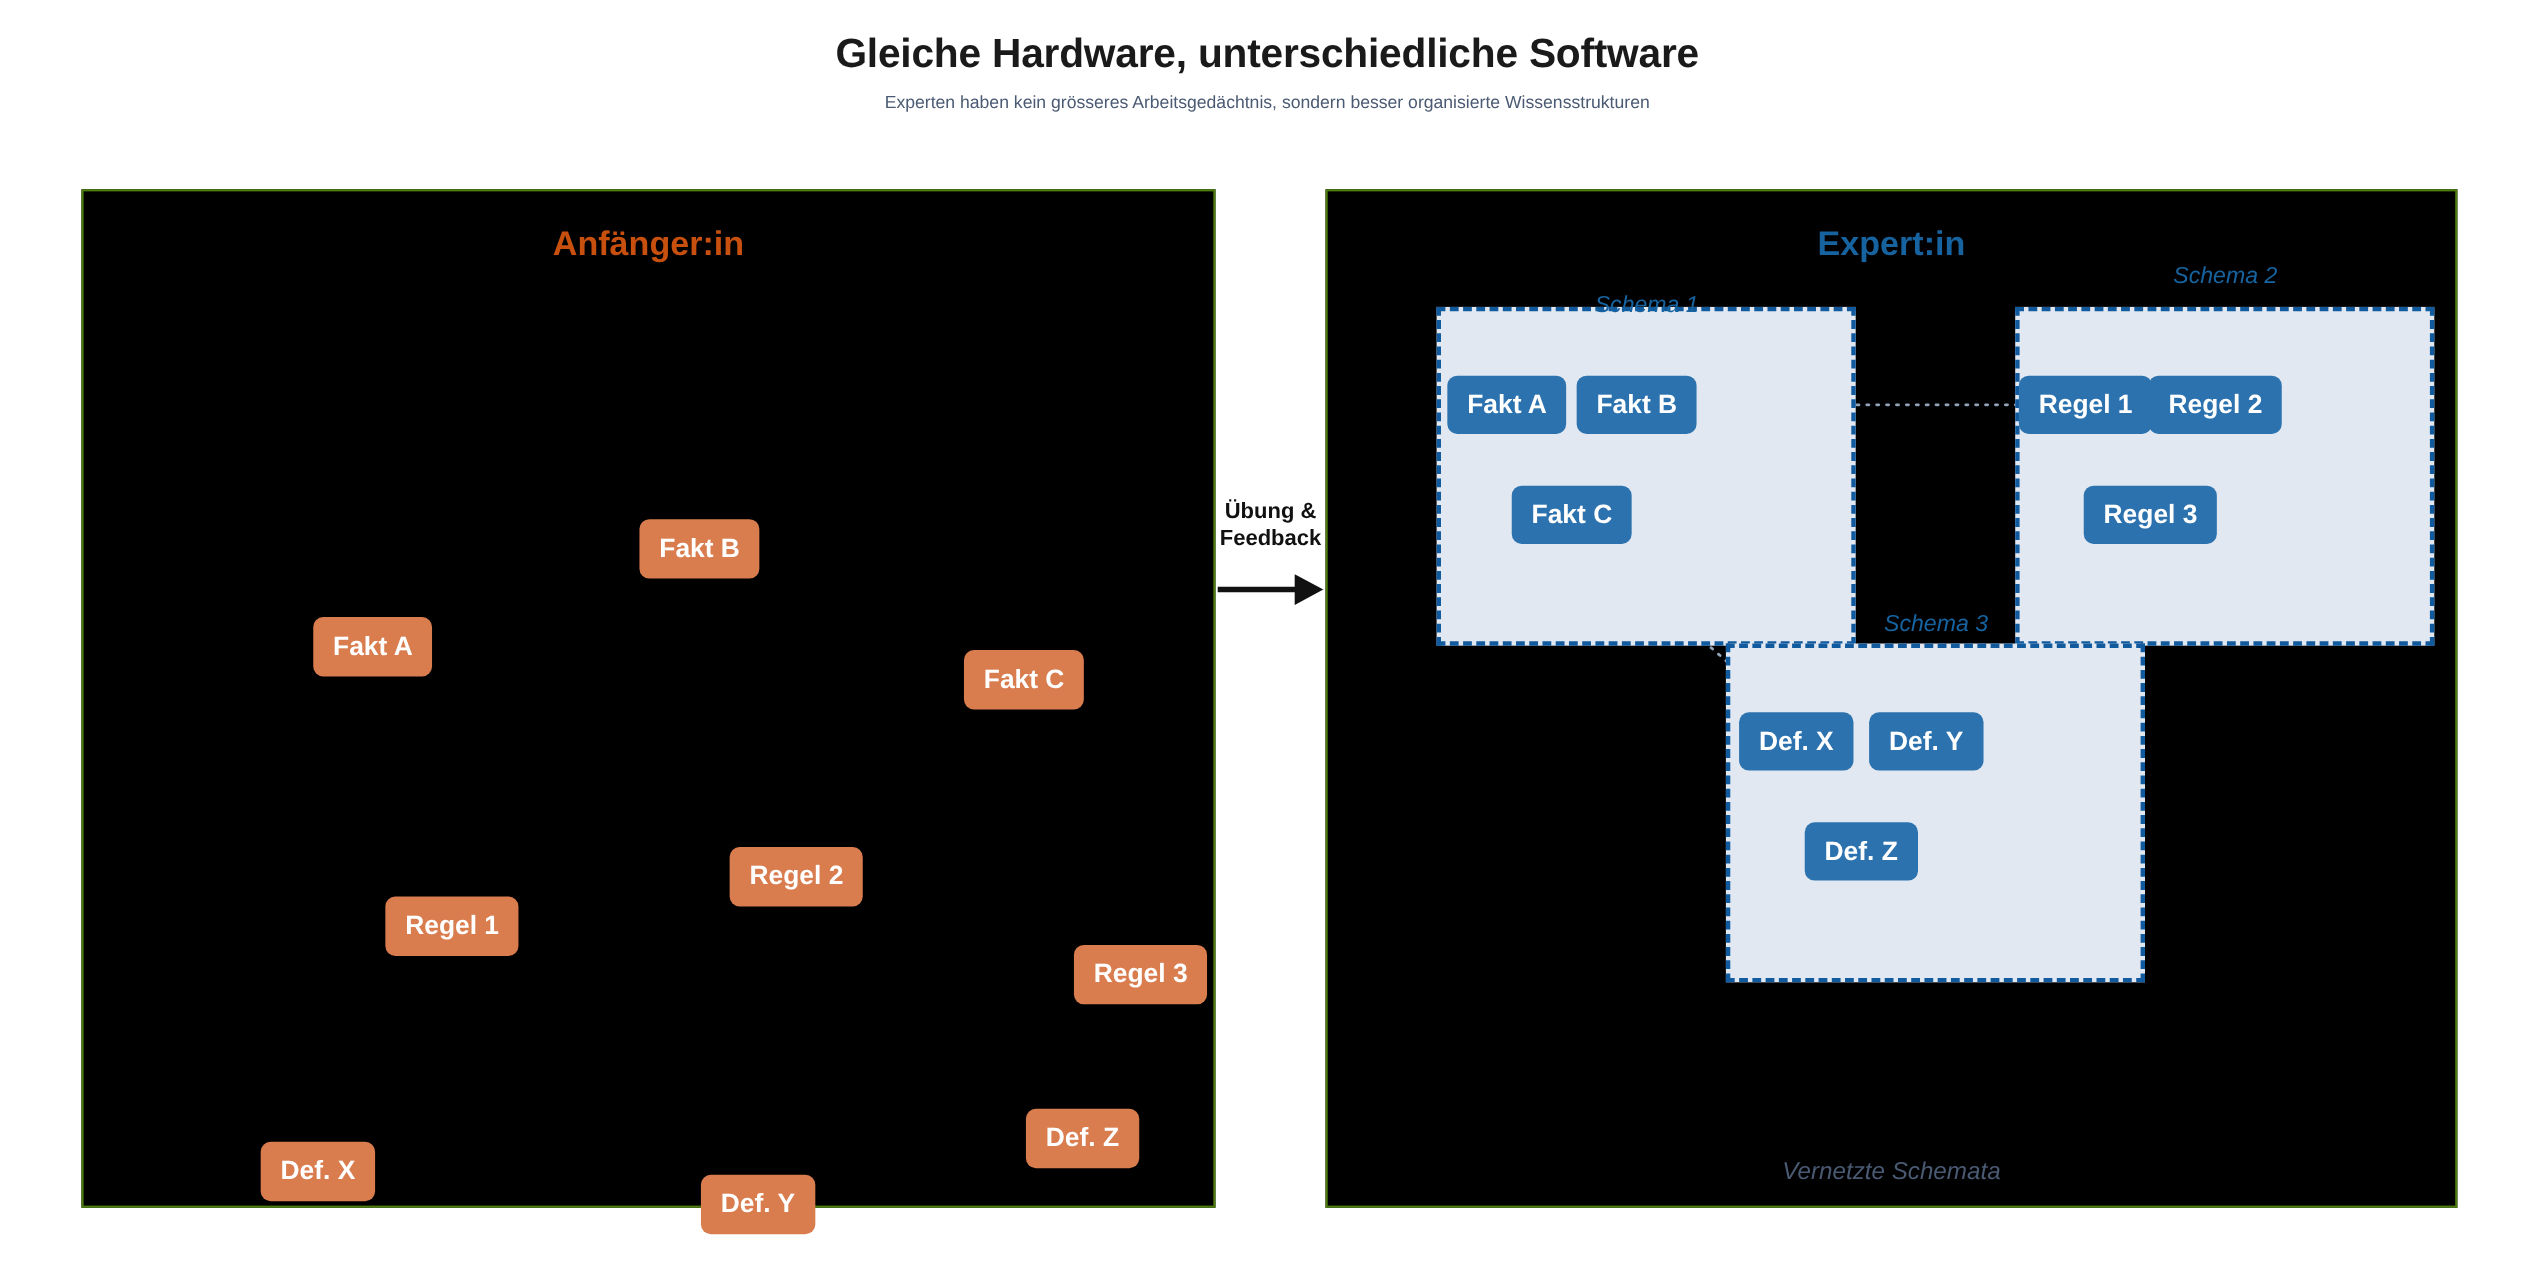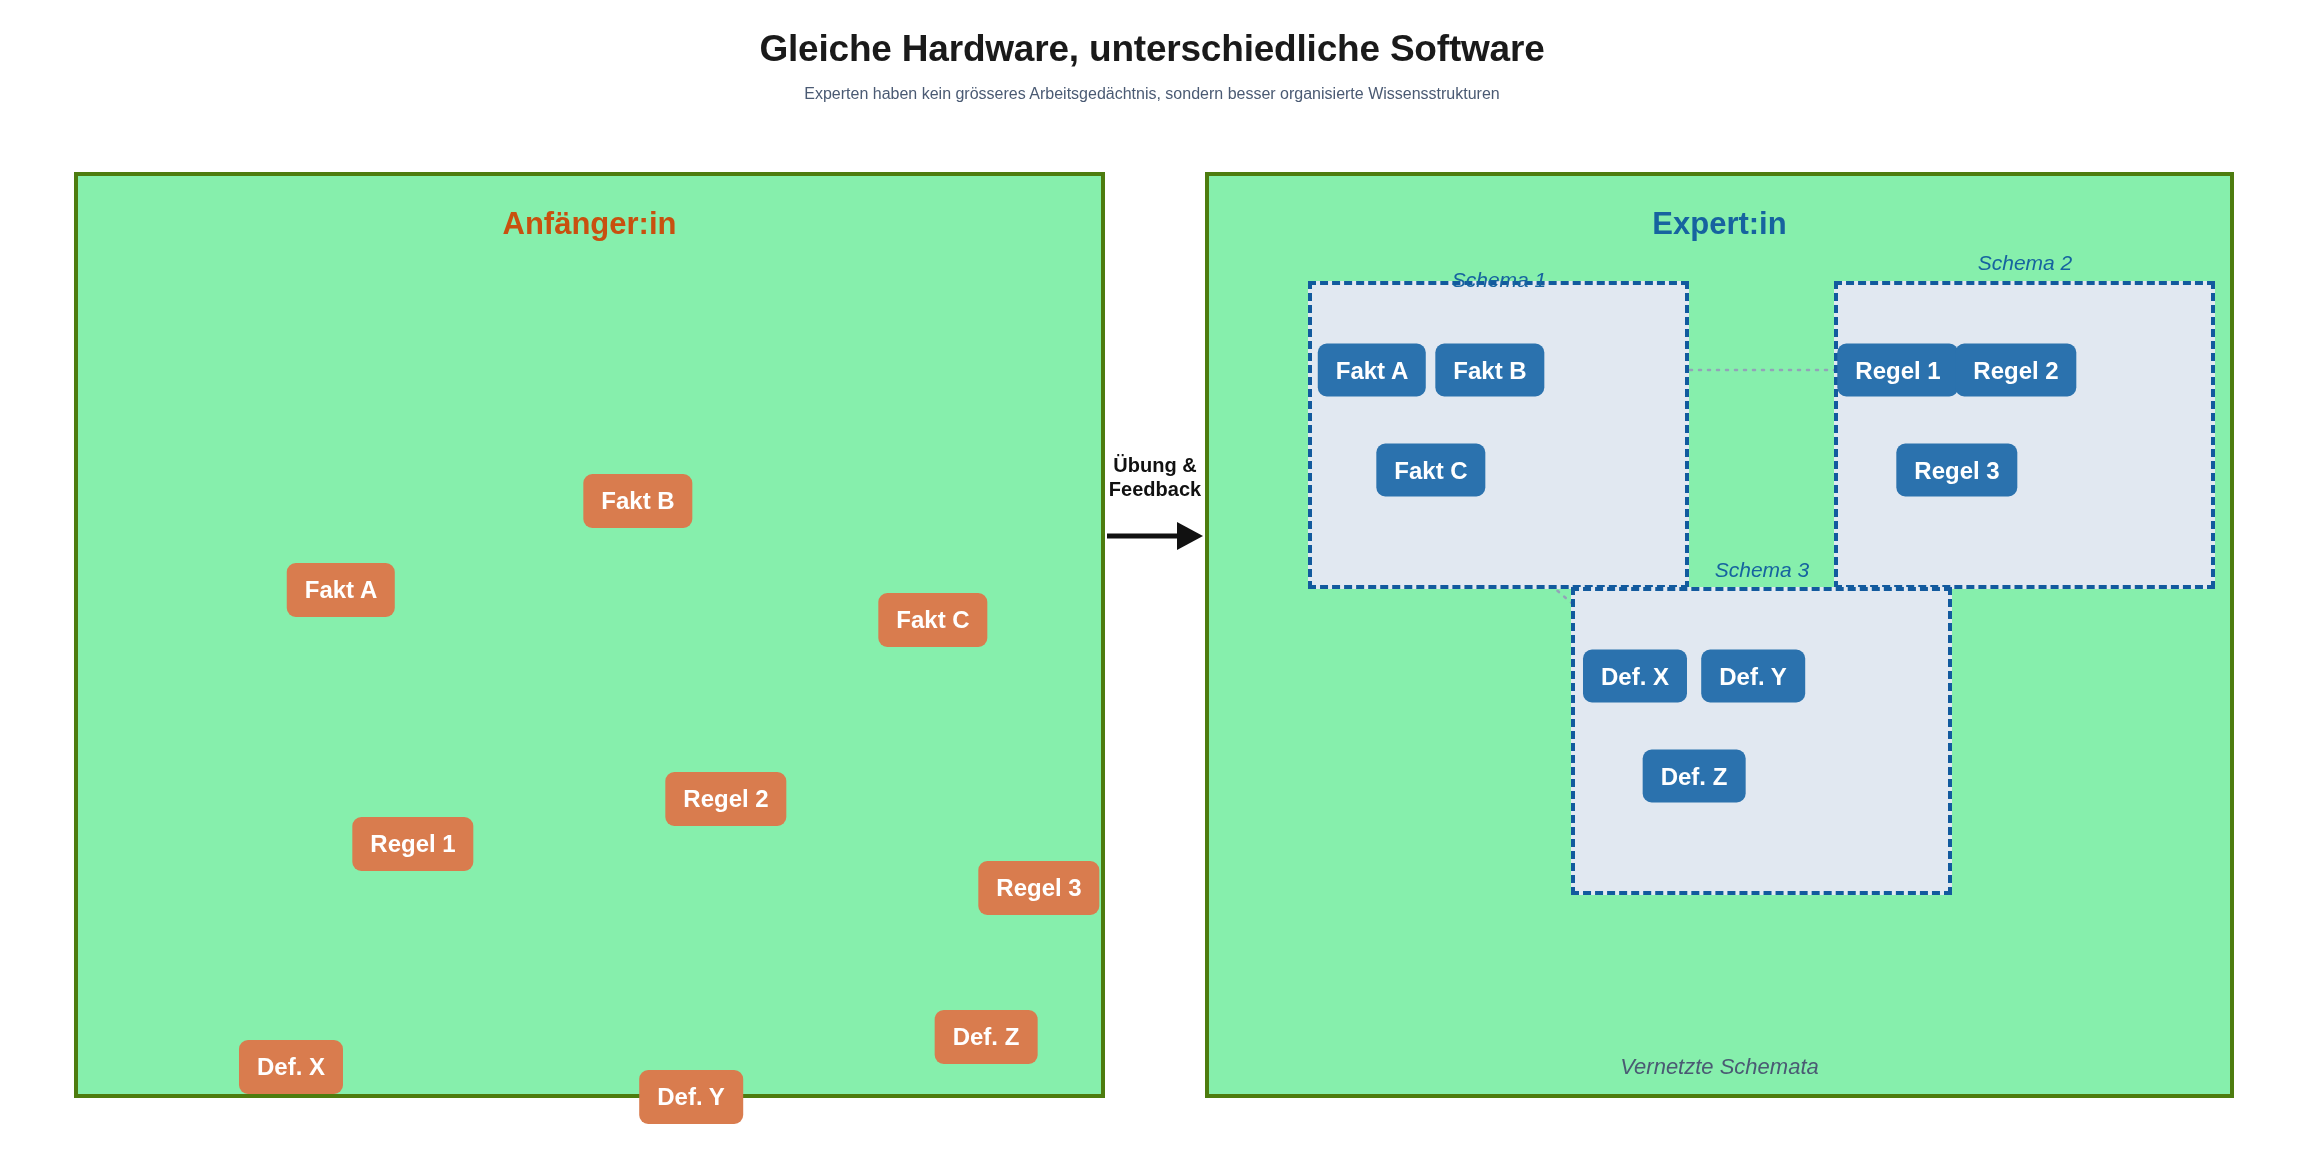"Anfänger:in" .panel { background: #86efac -> #000000; border: 4px solid #4d7c0f -> 2px solid #4d7c0f }
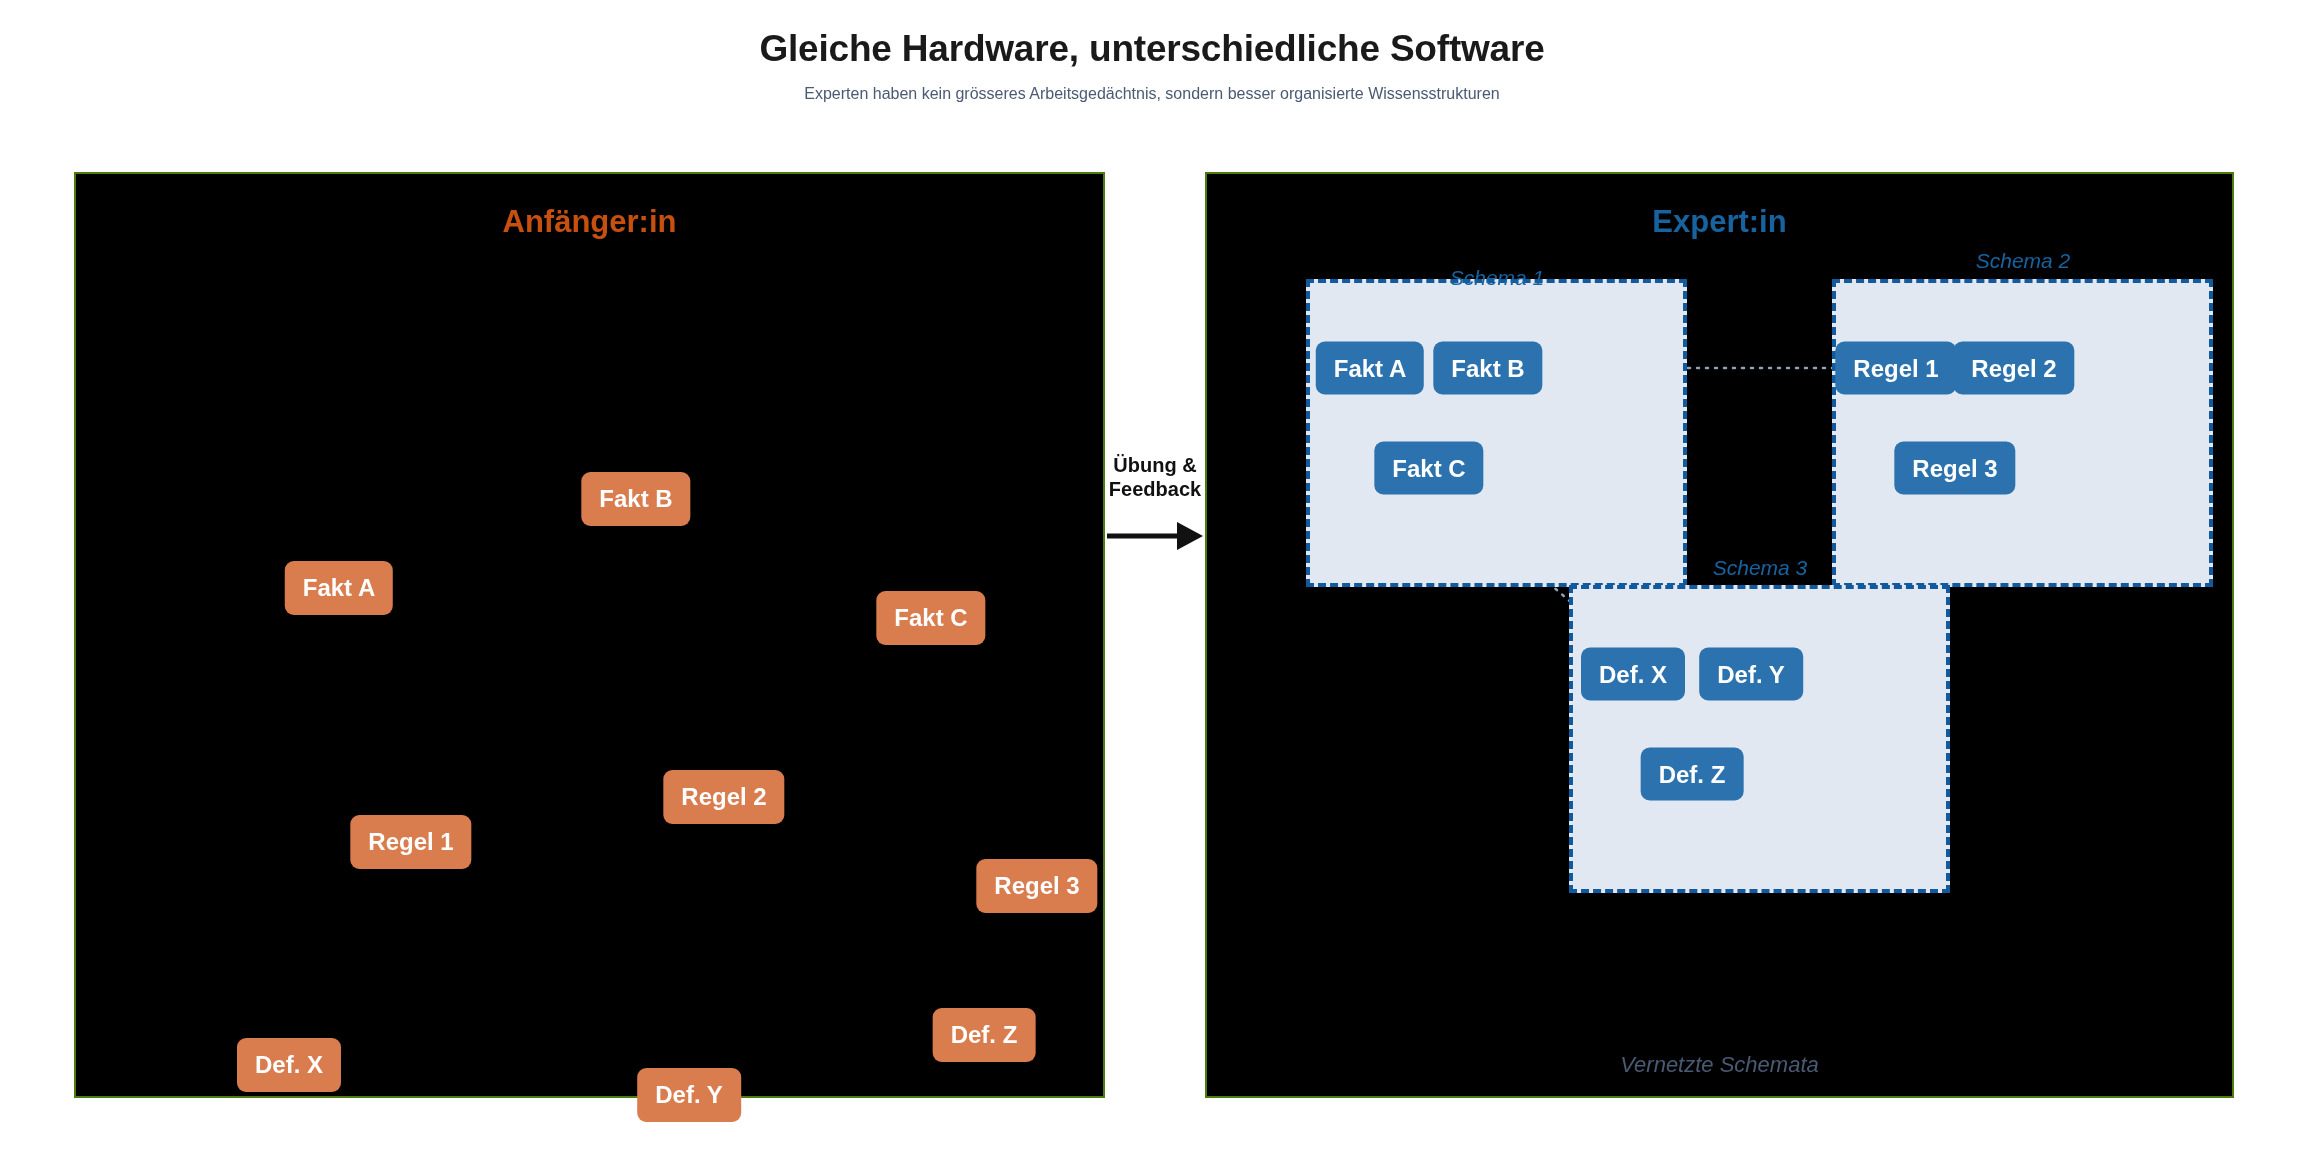"Schema 2" div.schema-label { top: 75px -> 65px }
